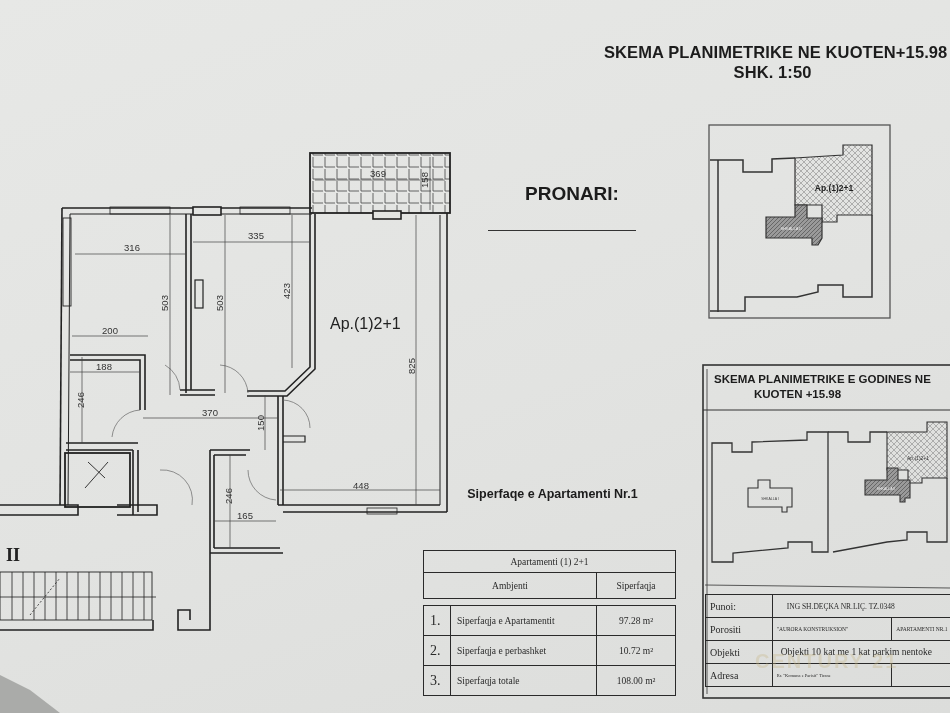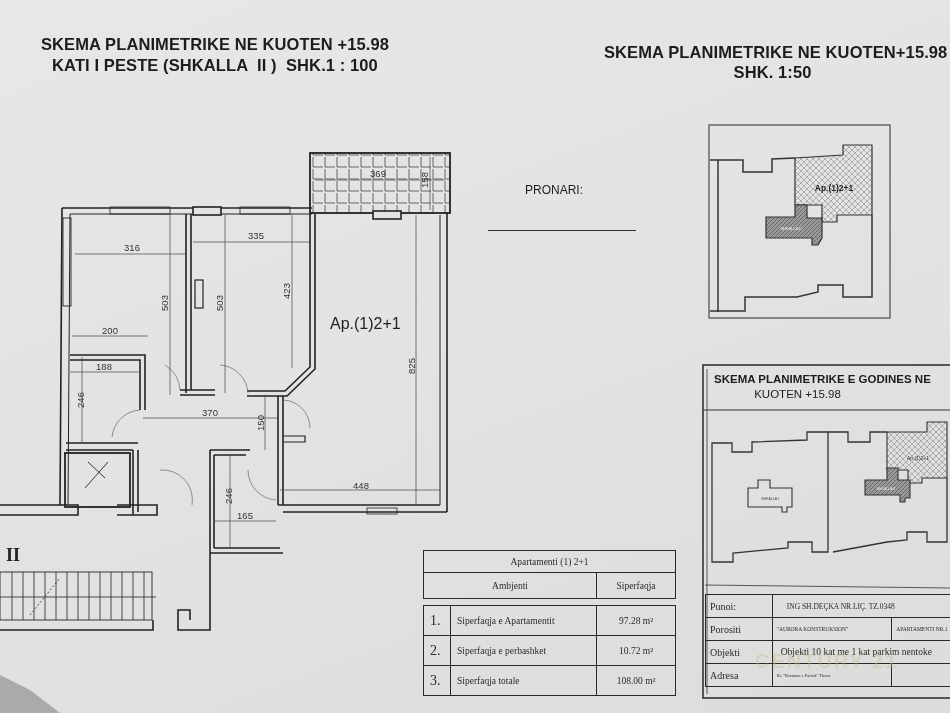"SKEMA PLANIMETRIKE NE KUOTEN +15.98" div.abs { html: <div> <div>SKEMA PLANIMETRIKE NE KUOTEN +15.98</div> <div>KATI I PESTE (SHKALLA II ) SHK.1 : 100</div> </div> -> none }
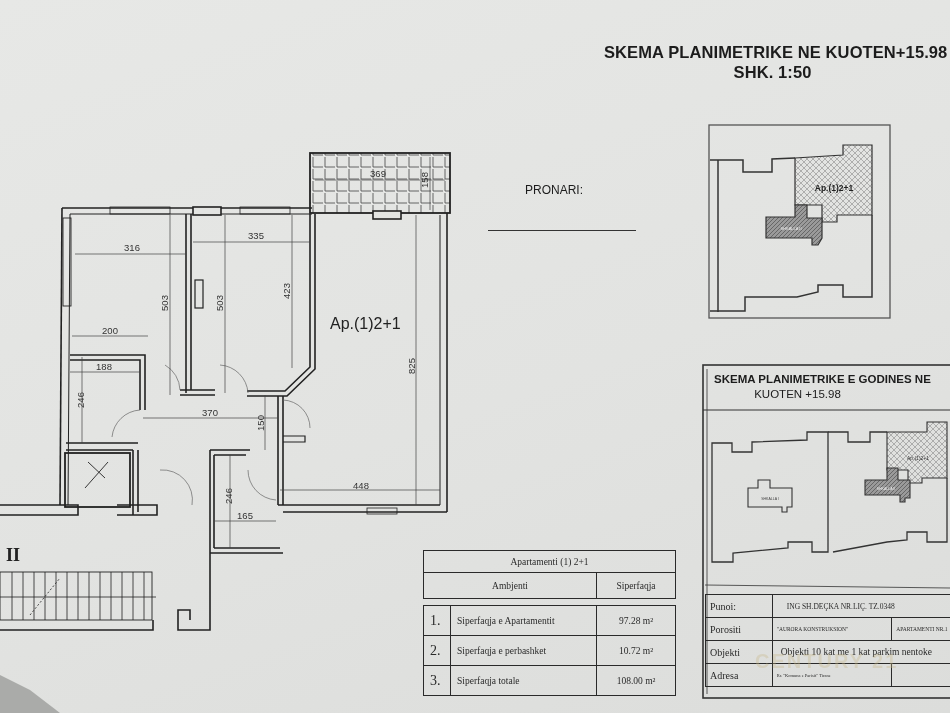"PRONARI:" .pronari { font-size: 12px -> 19px; font-weight: normal -> bold }
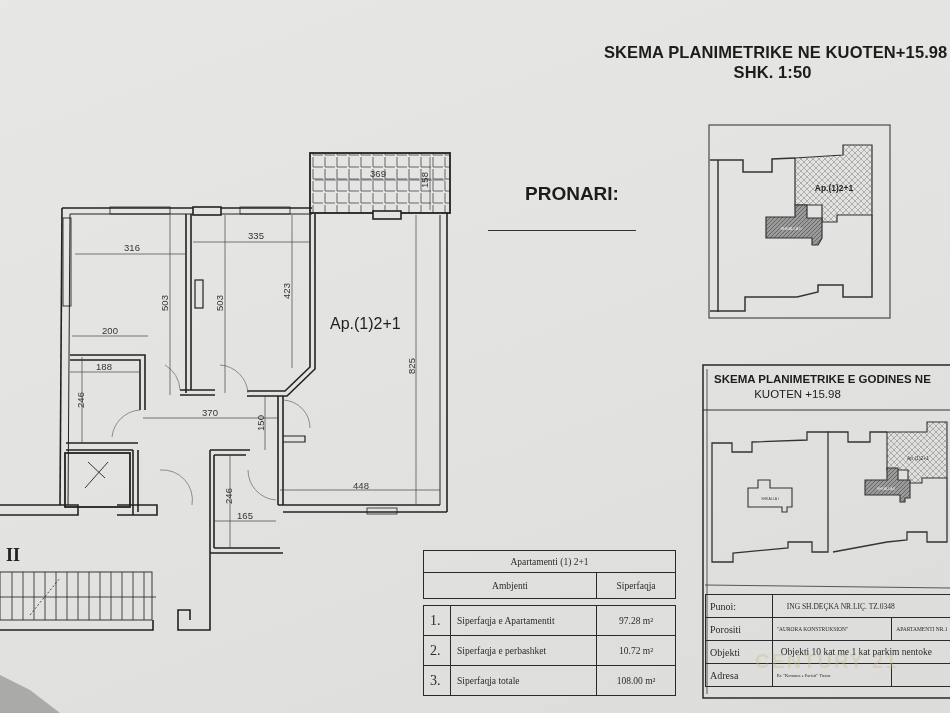"KUOTEN +15.98" div.abs { font-weight: normal -> bold }
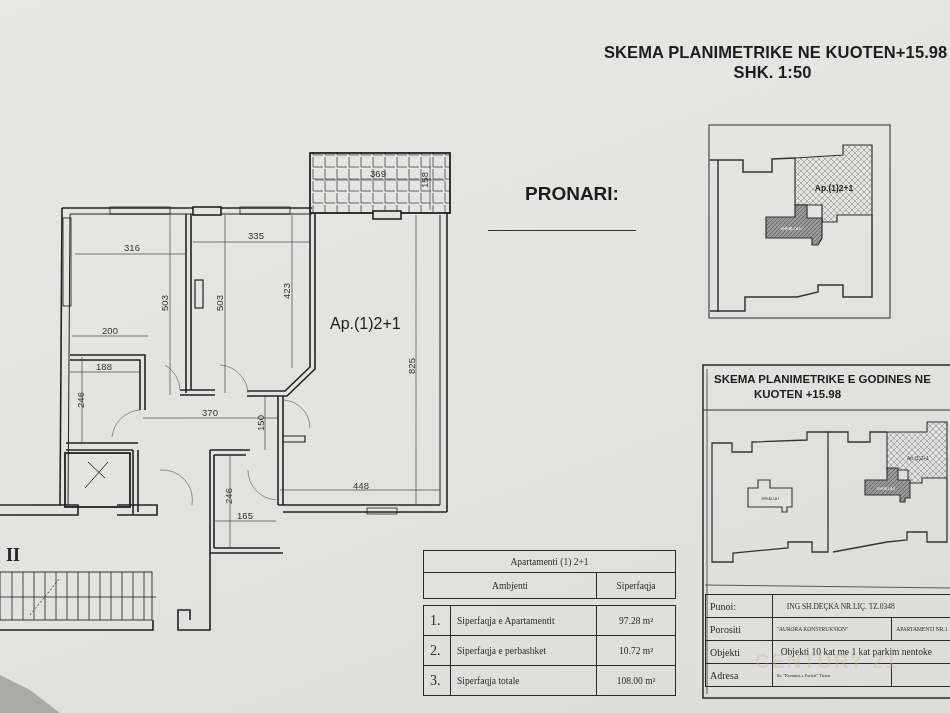"Siperfaqe e Apartamenti Nr.1" div { html: none -> <div>Siperfaqe e Apartamenti Nr.1</div> }
